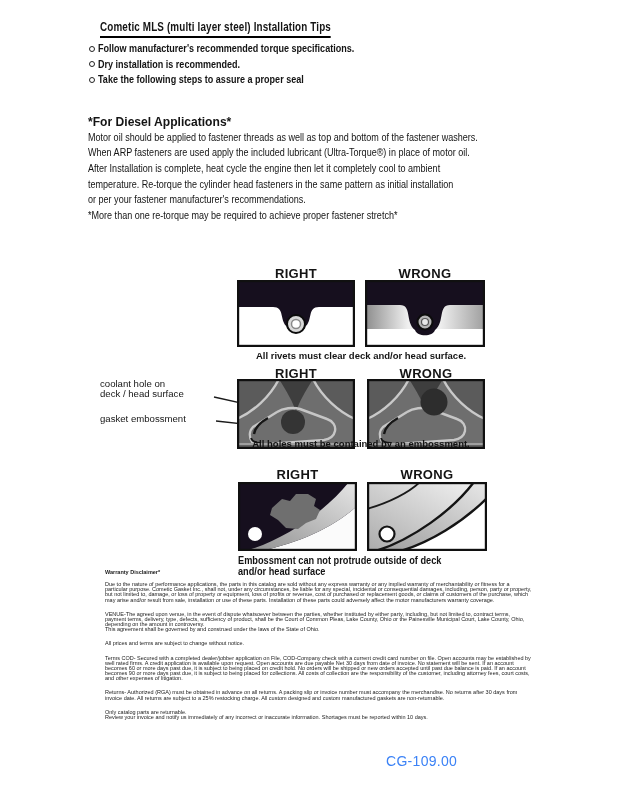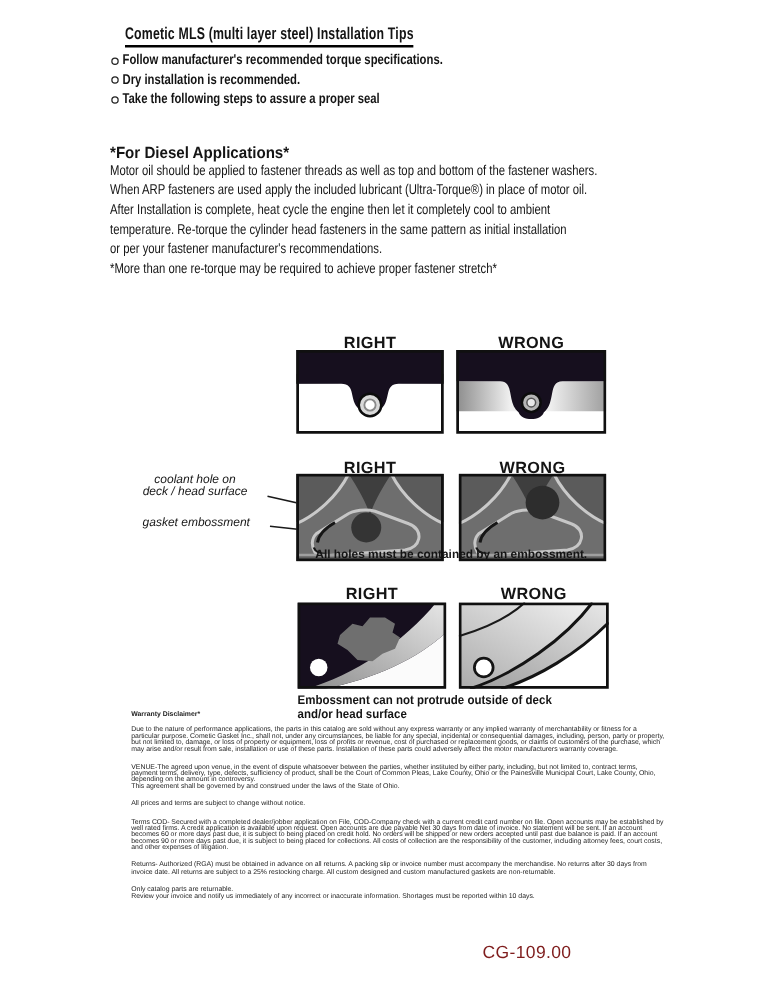"All rivets must clear deck" div.cap { html: none -> <div>All rivets must clear deck and/or head surface.</div> }
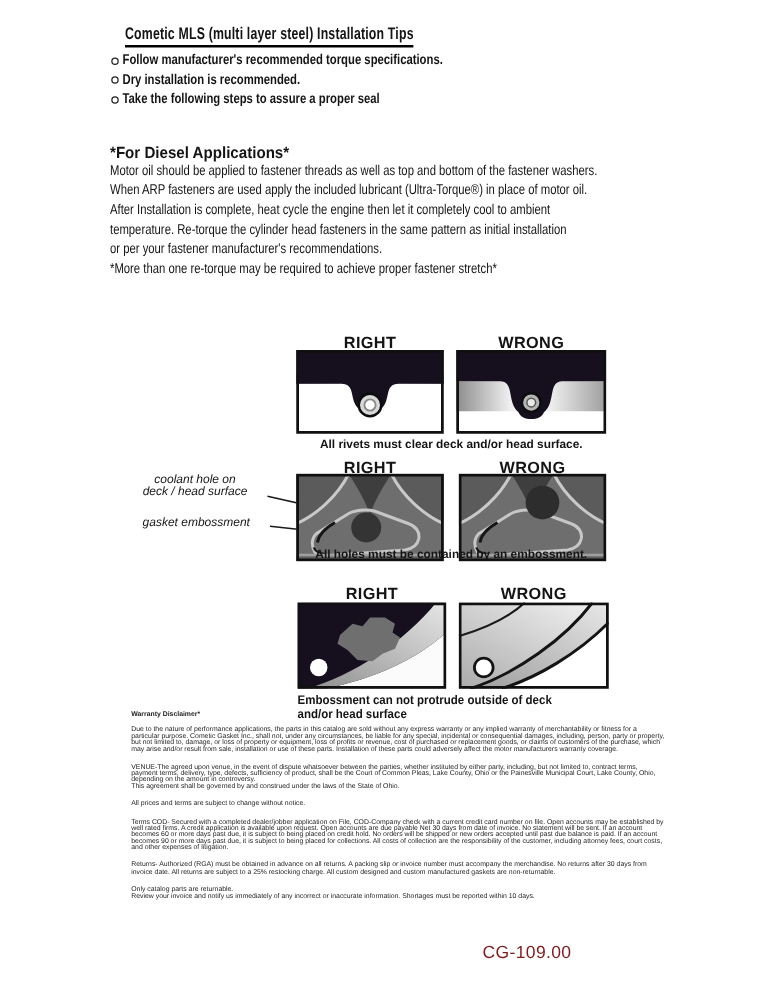"coolant hole on" .callout { font-style: italic -> none; text-align: center -> left }
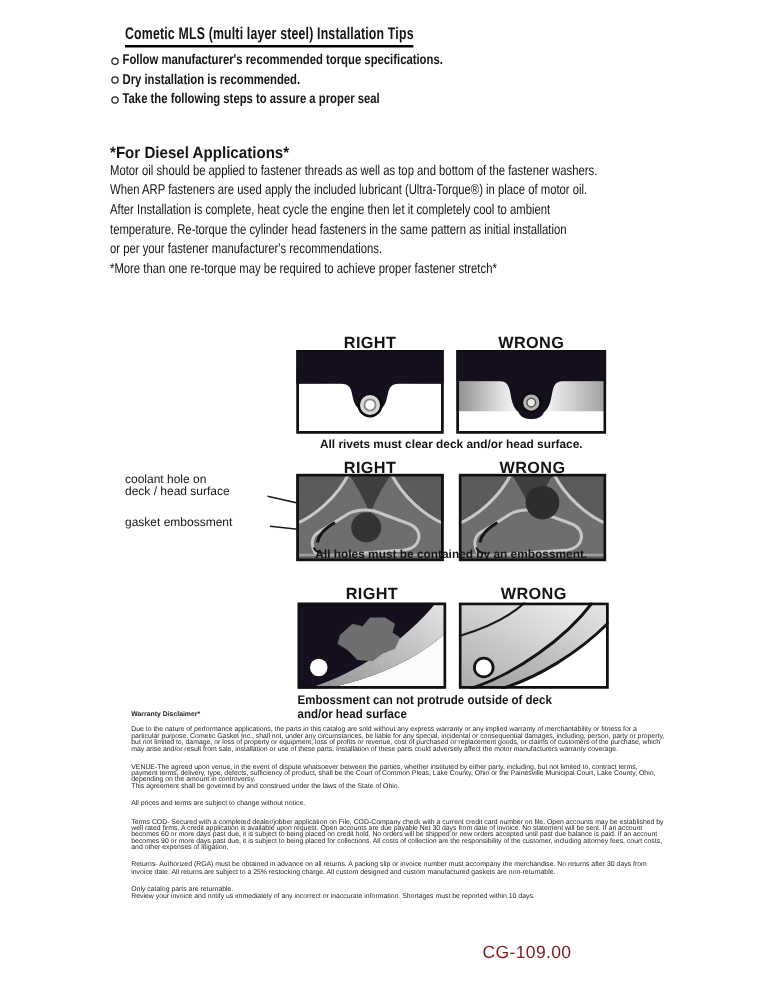"CG-109.00" .pageno { color: #7f1d1d -> #3b82f6 }
